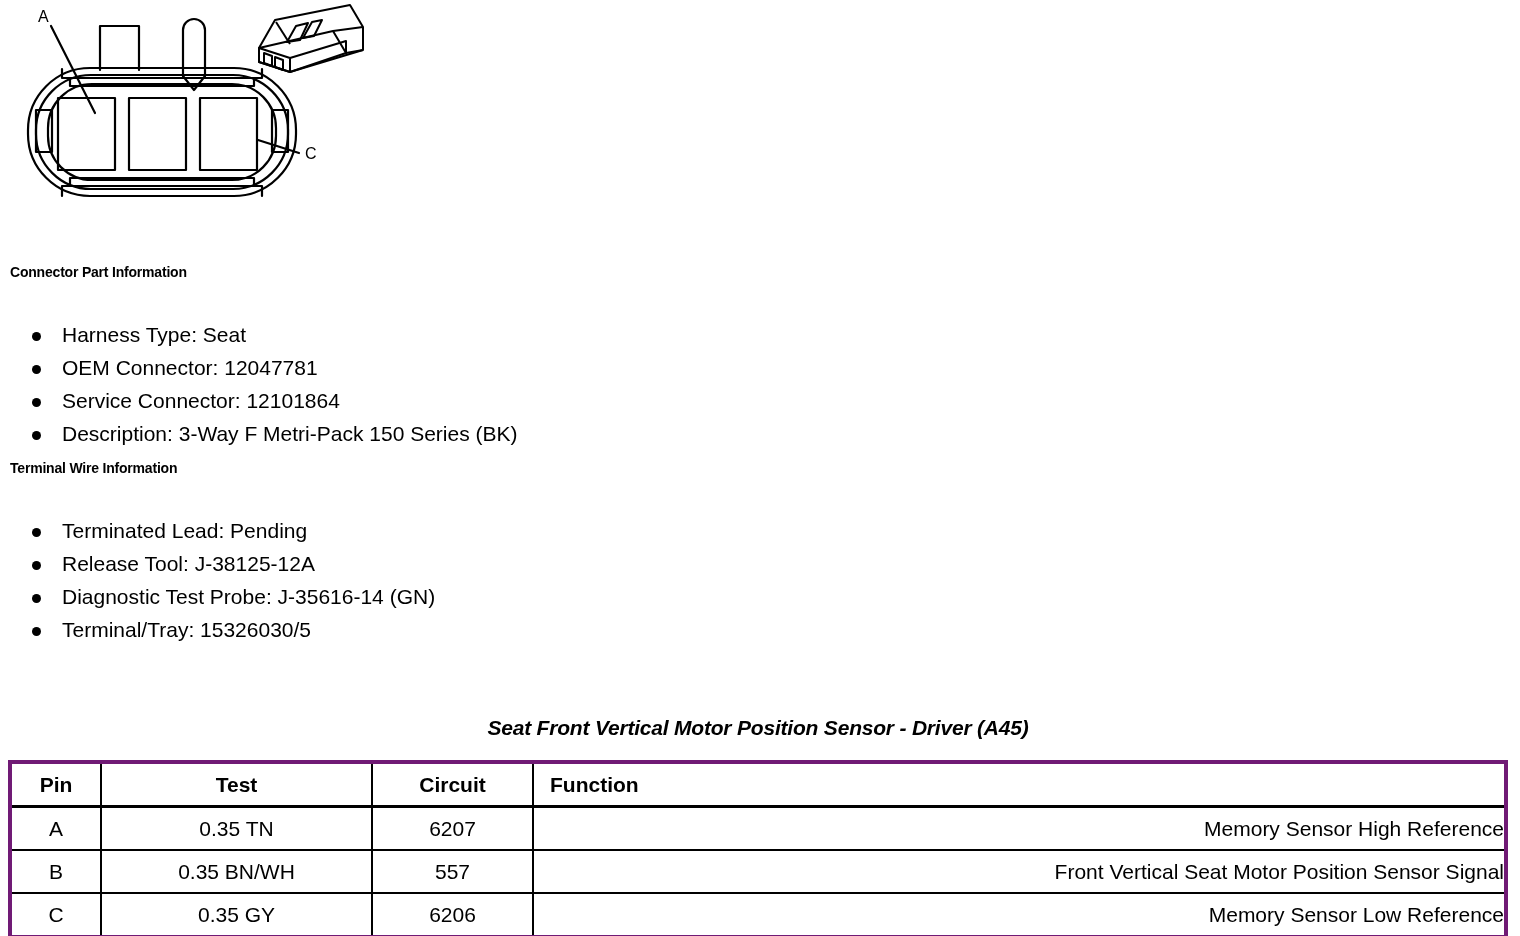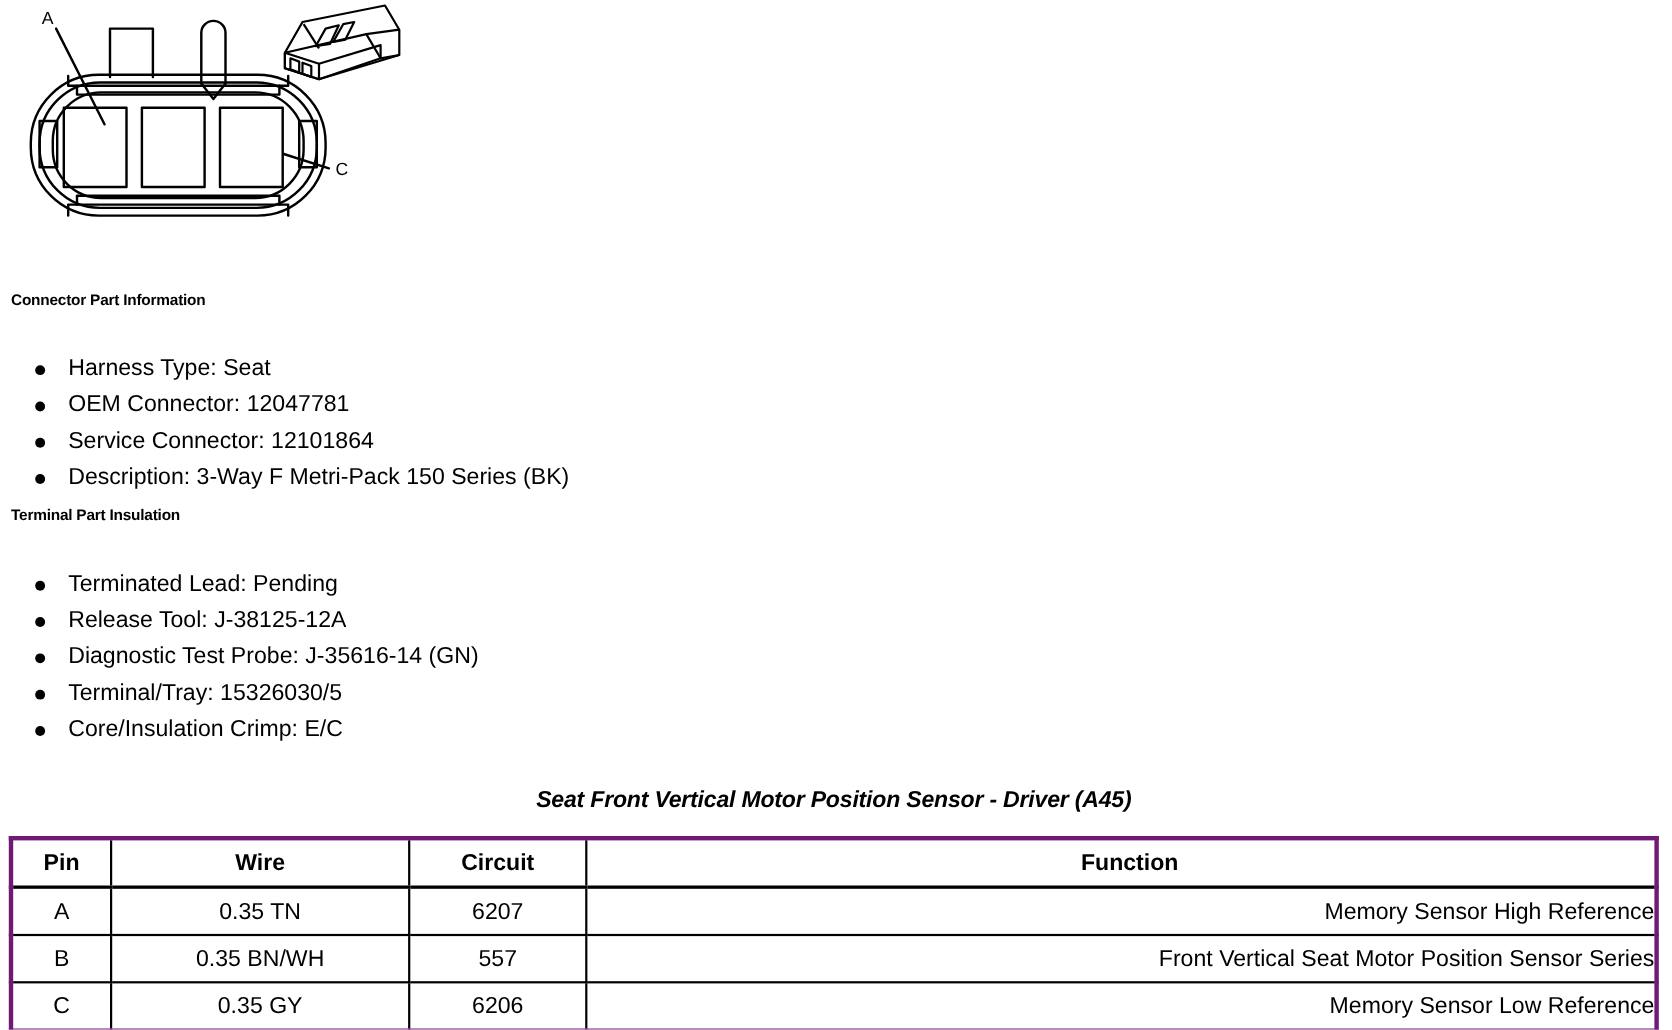"Terminal Part Insulation" div.section-heading { text: Part Insulation -> Wire Information }
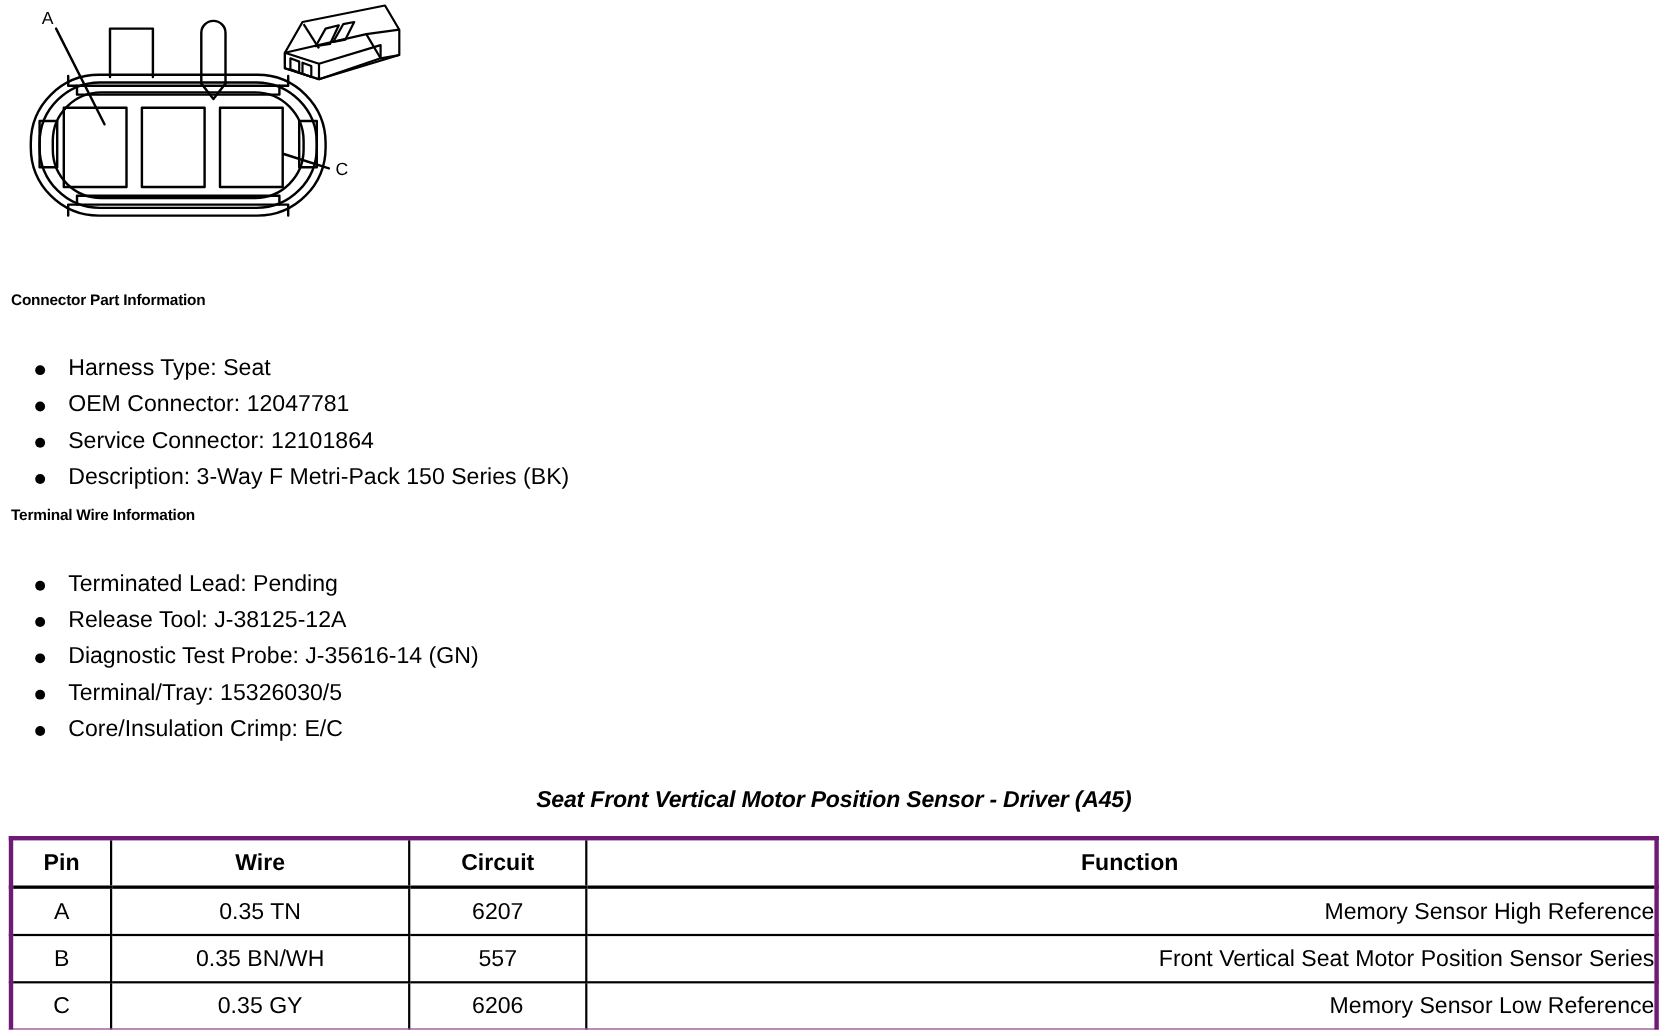"Core/Insulation Crimp: E/C" li.bullet-item { html: <li>Core/Insulation Crimp: E/C</li> -> none }
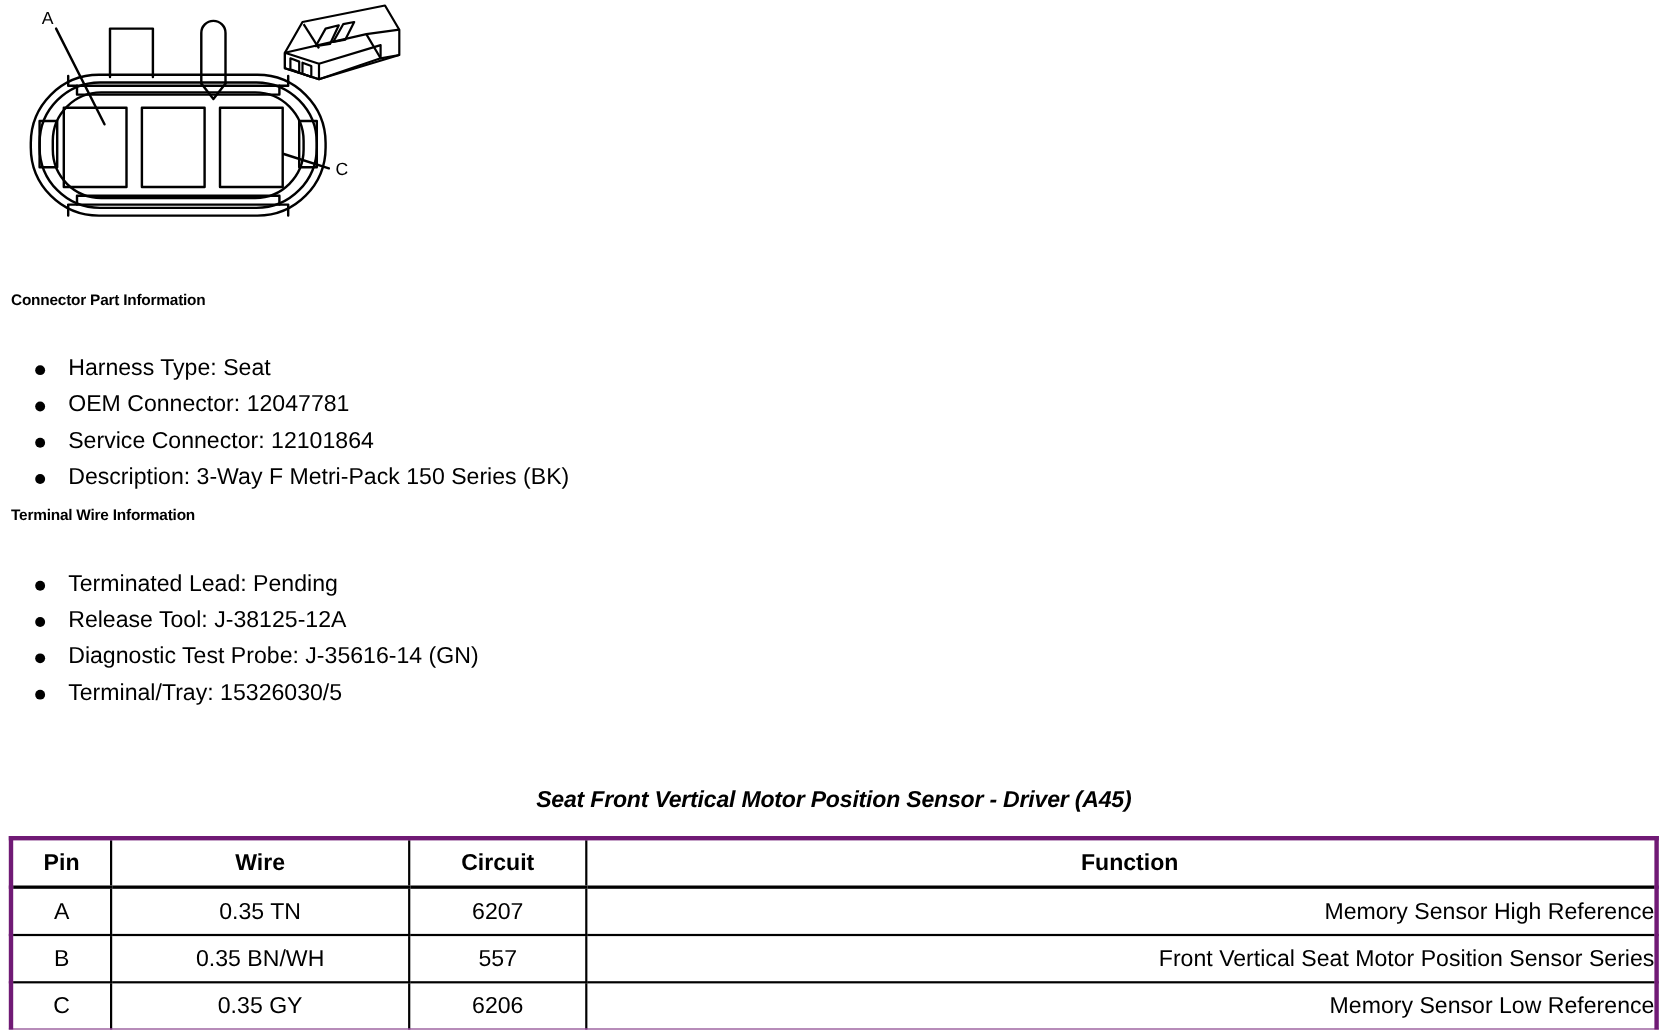"Wire" th.col-wire { text: Wire -> Test }
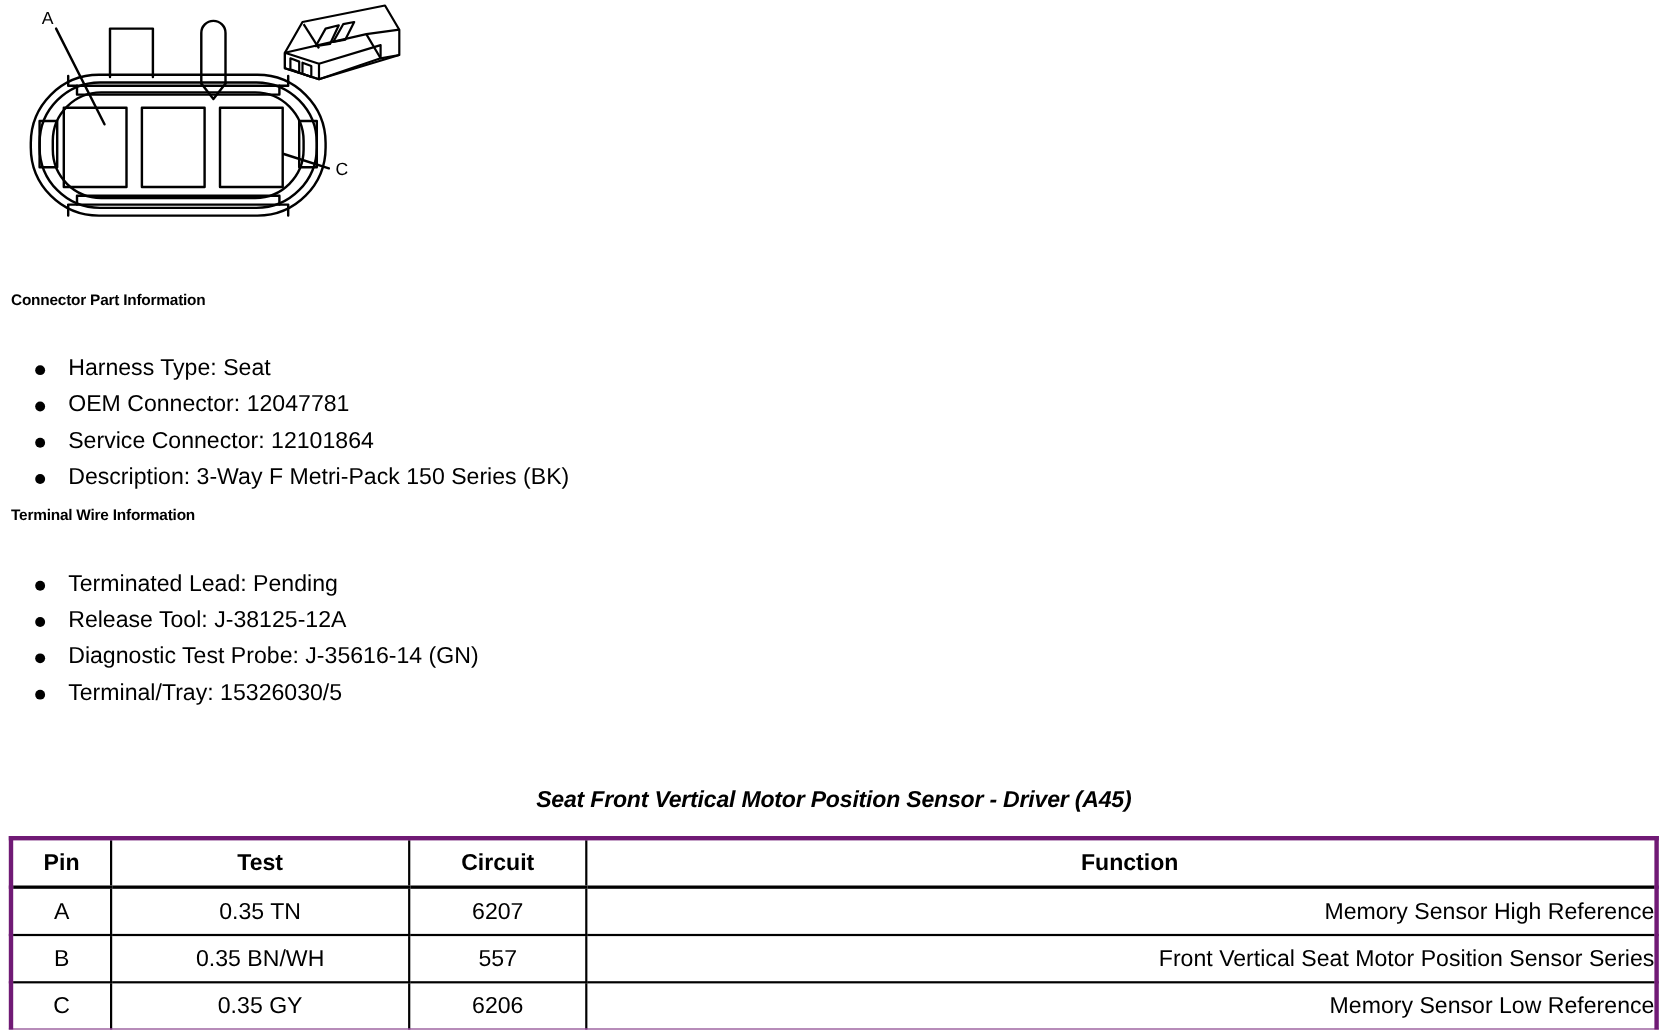"Function" thead .col-function { text-align: center -> left }
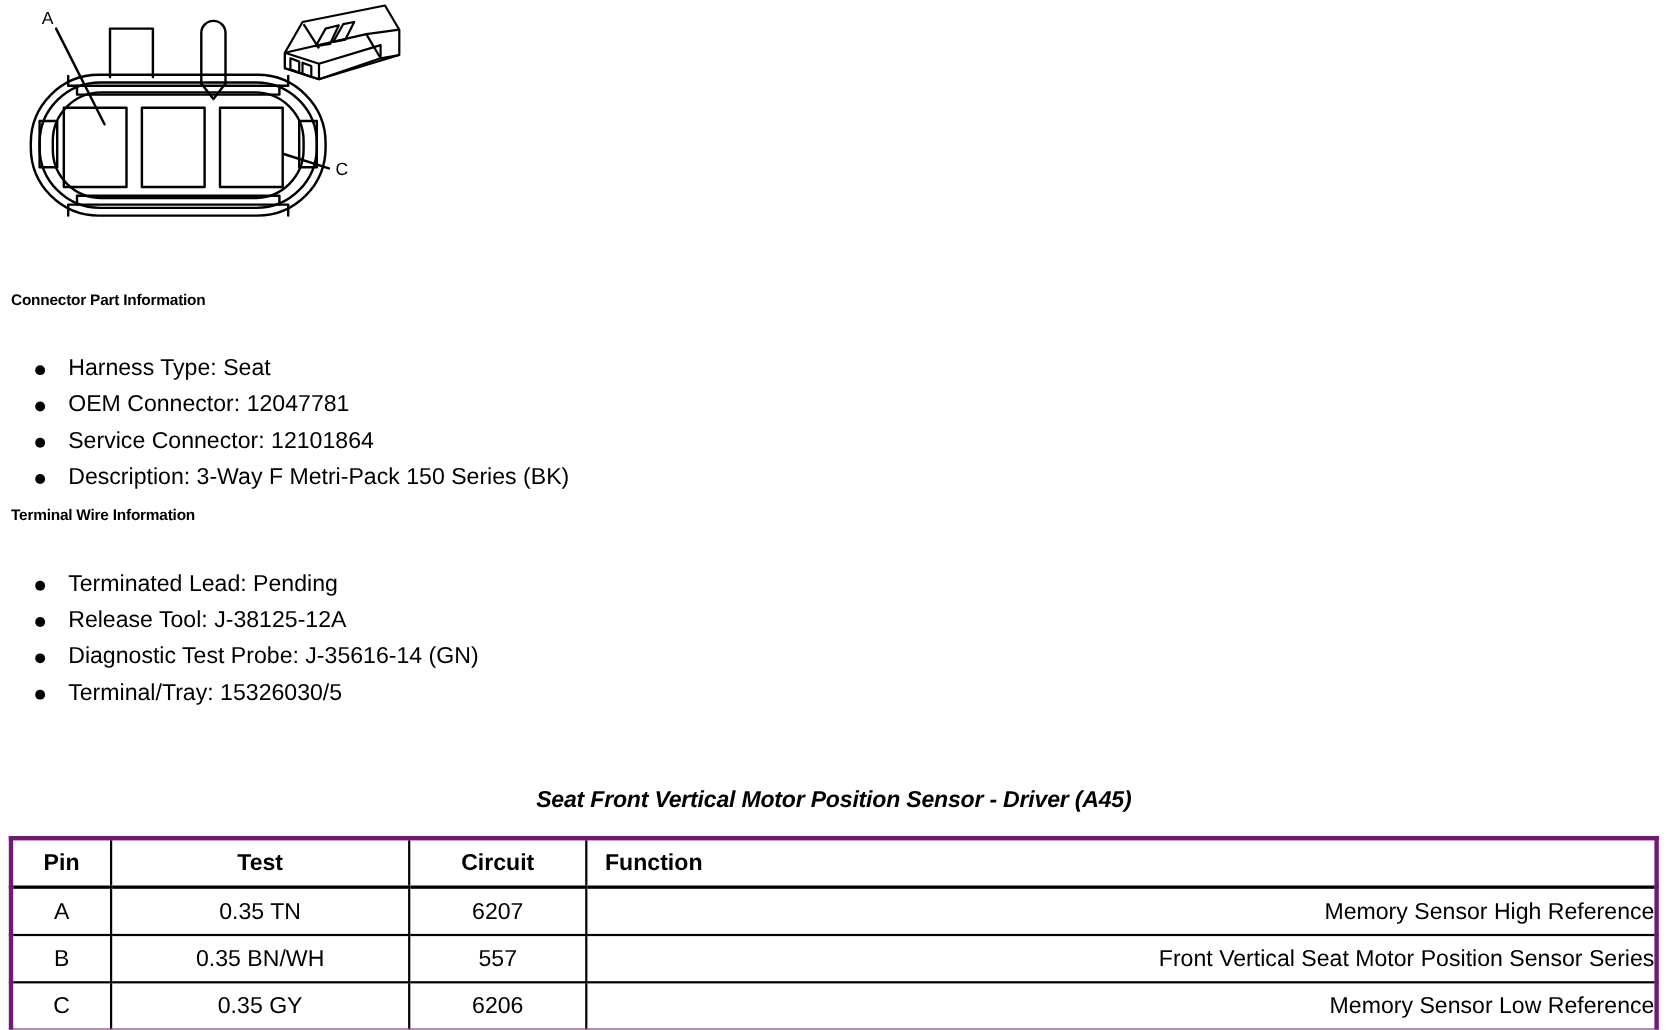"Front Vertical Seat Motor Position" td.col-function { text: Series -> Signal }
